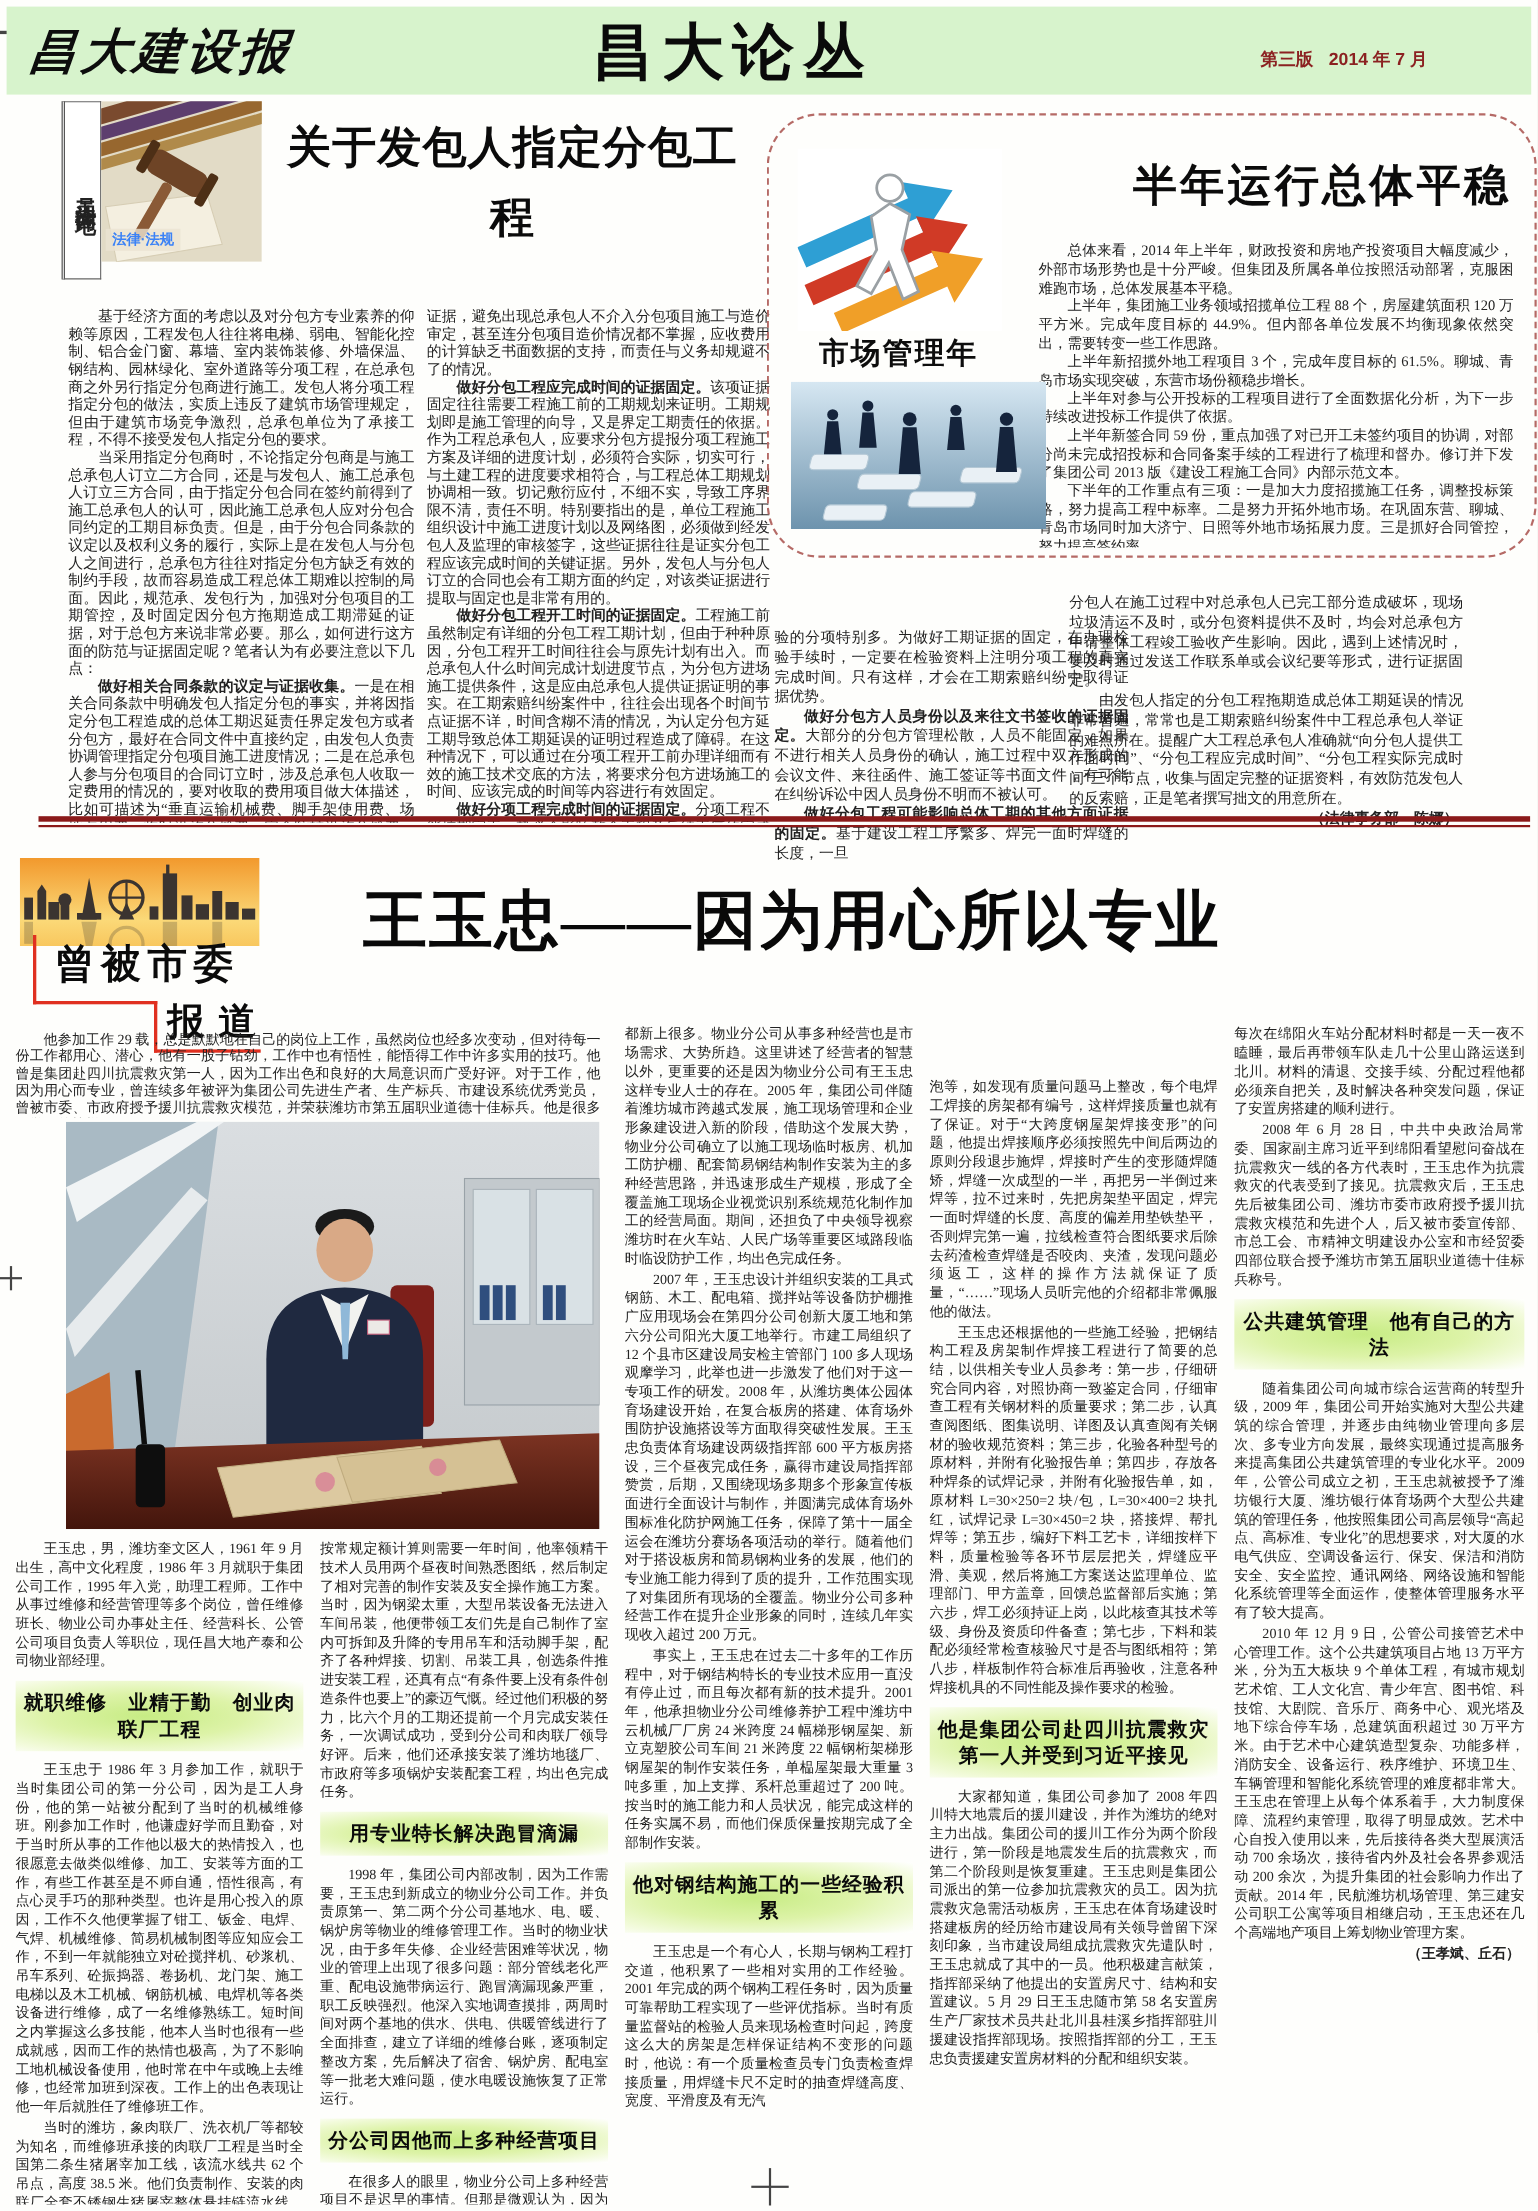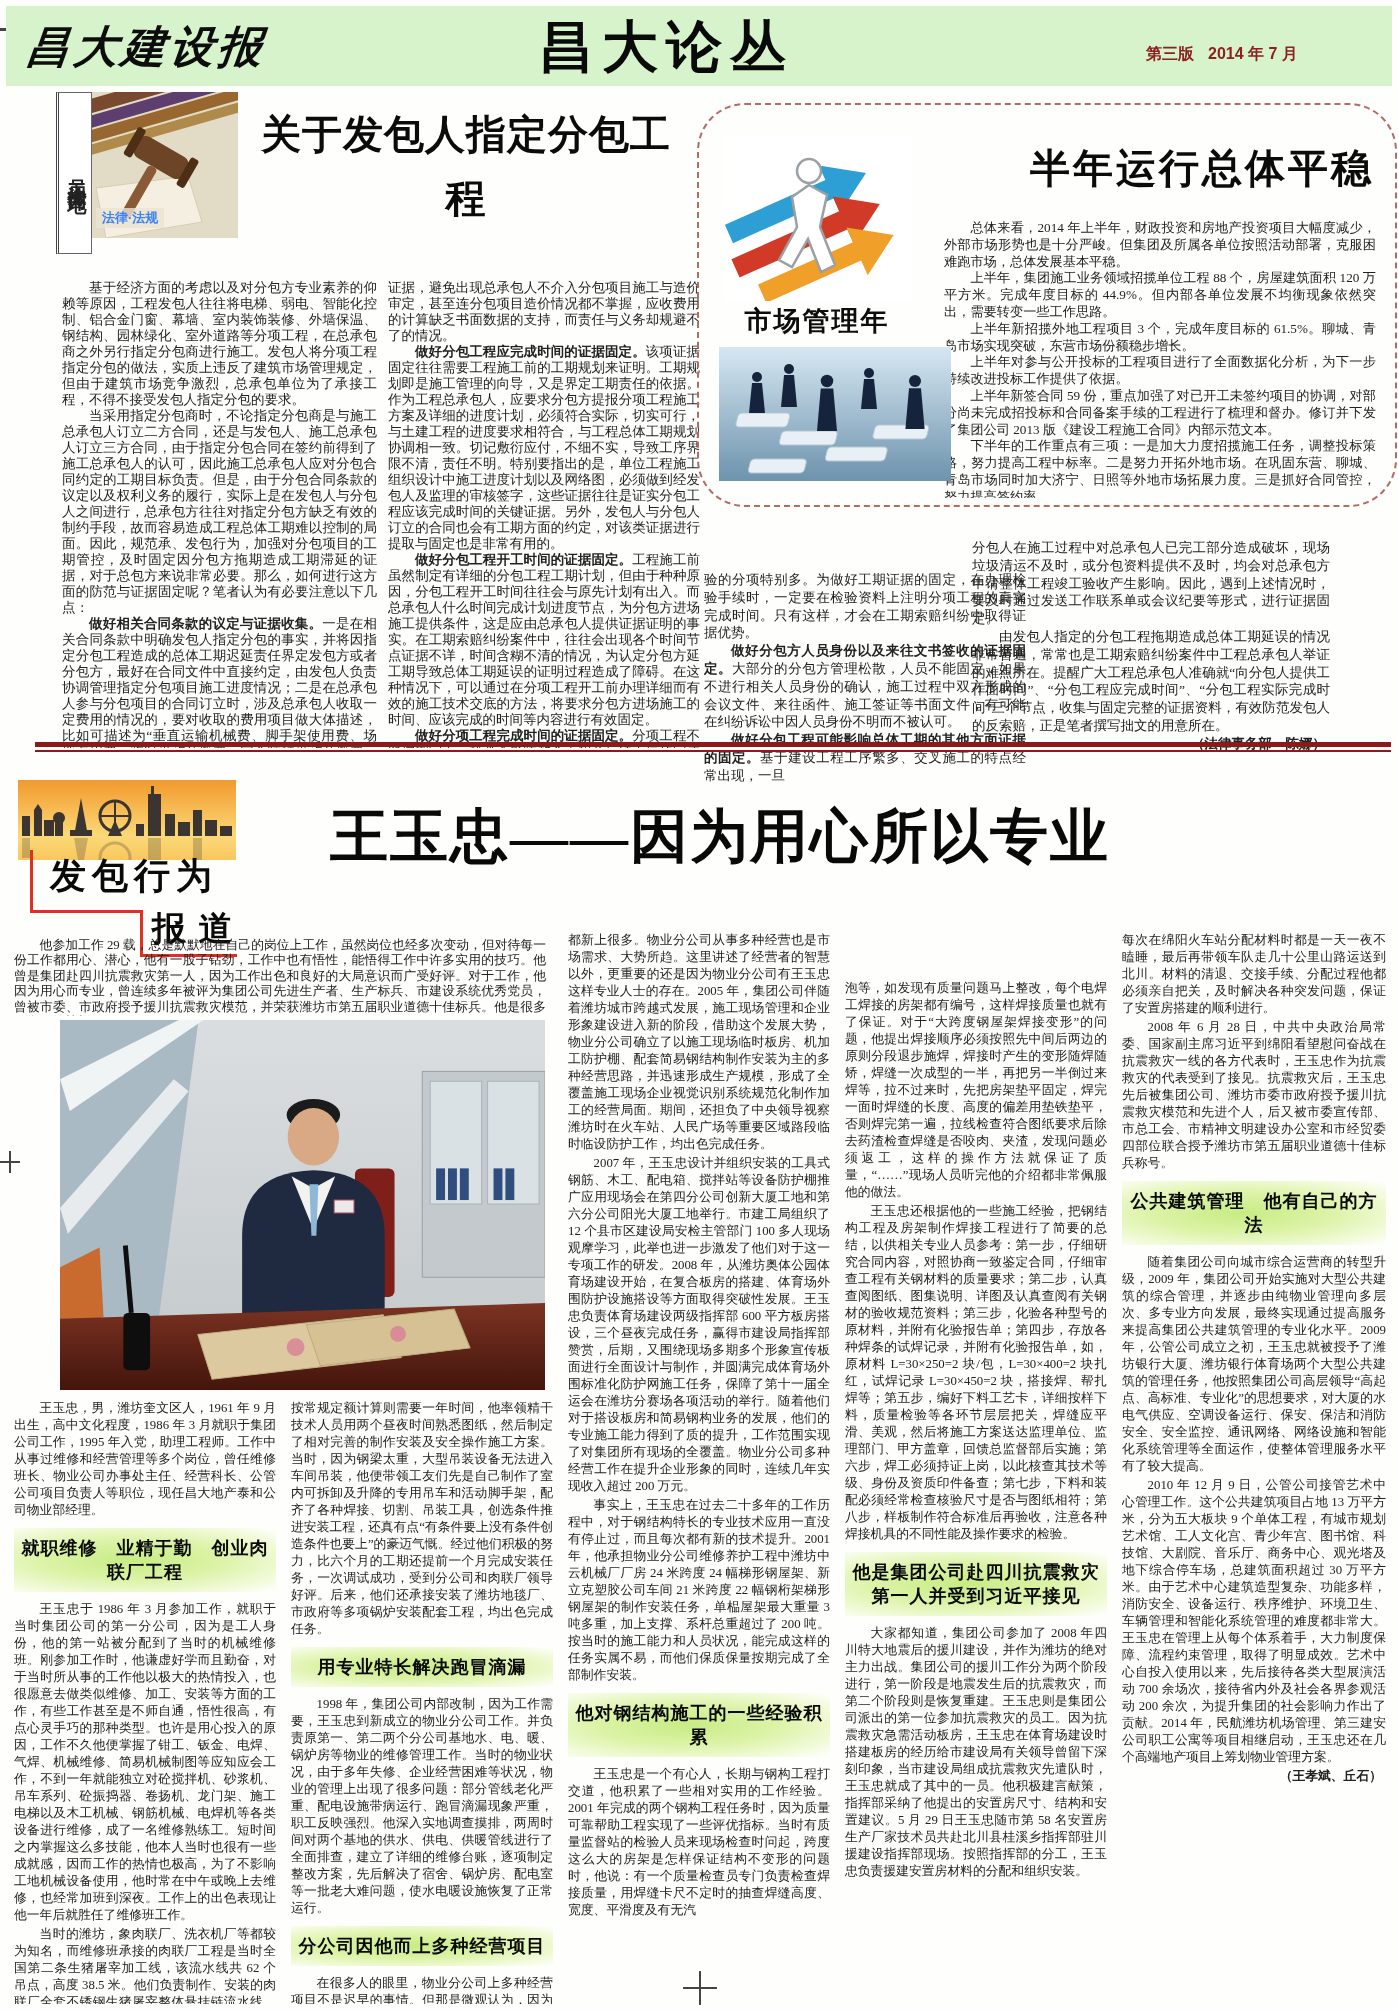"基于建设工程工序繁多、交叉施工的特点经常出现，一旦" span { text: 交叉施工的特点经常出现 -> 焊完一面时焊缝的长度 }
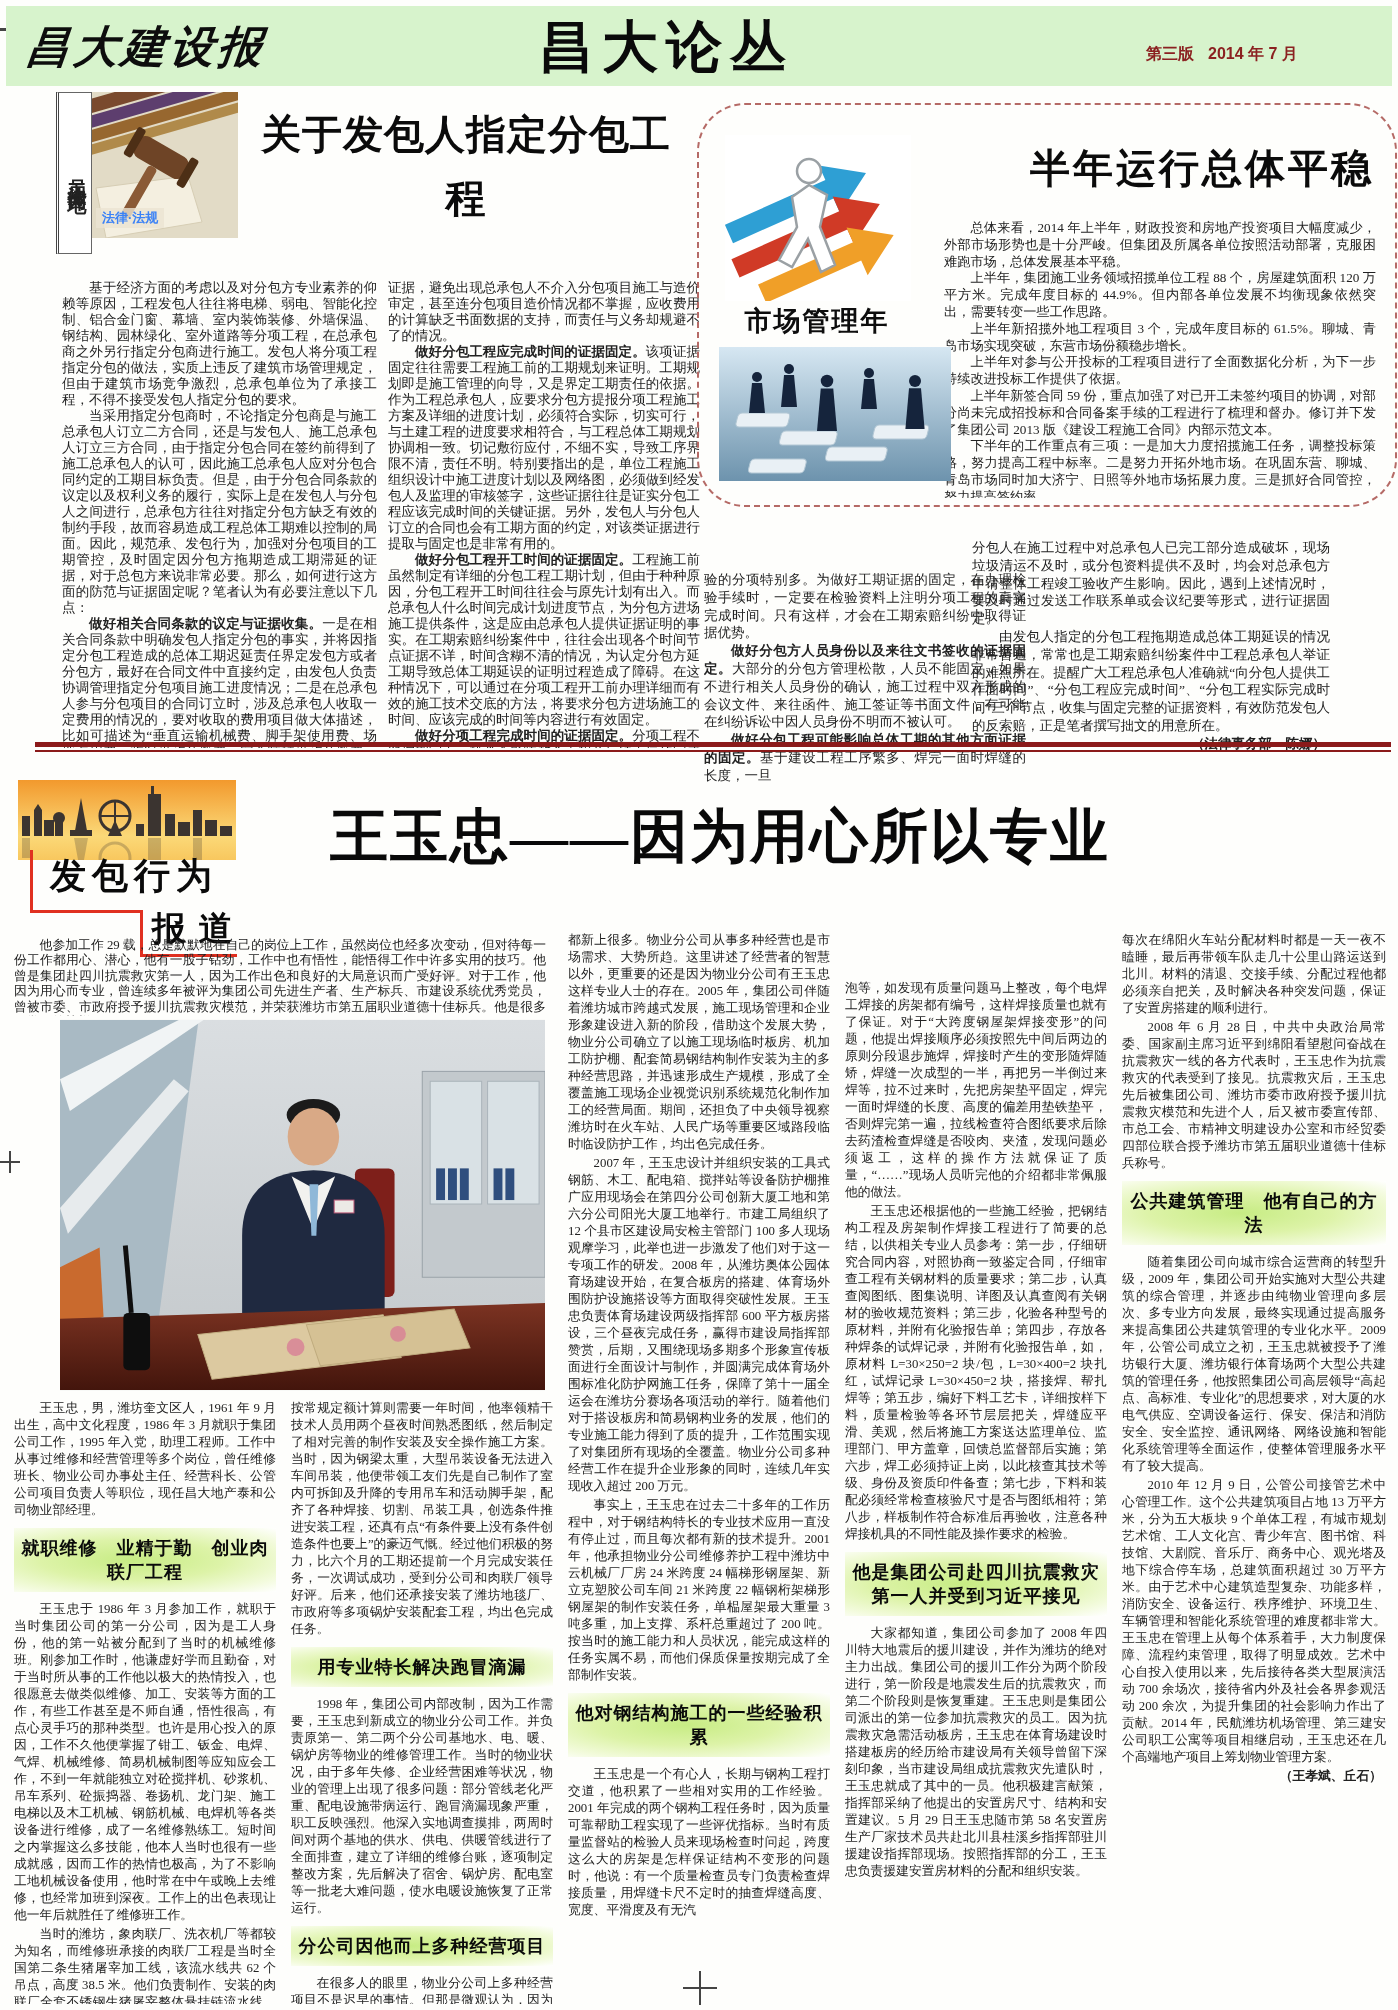"发包行为" div.flabel1 { text: 发包行为 -> 曾被市委 }
